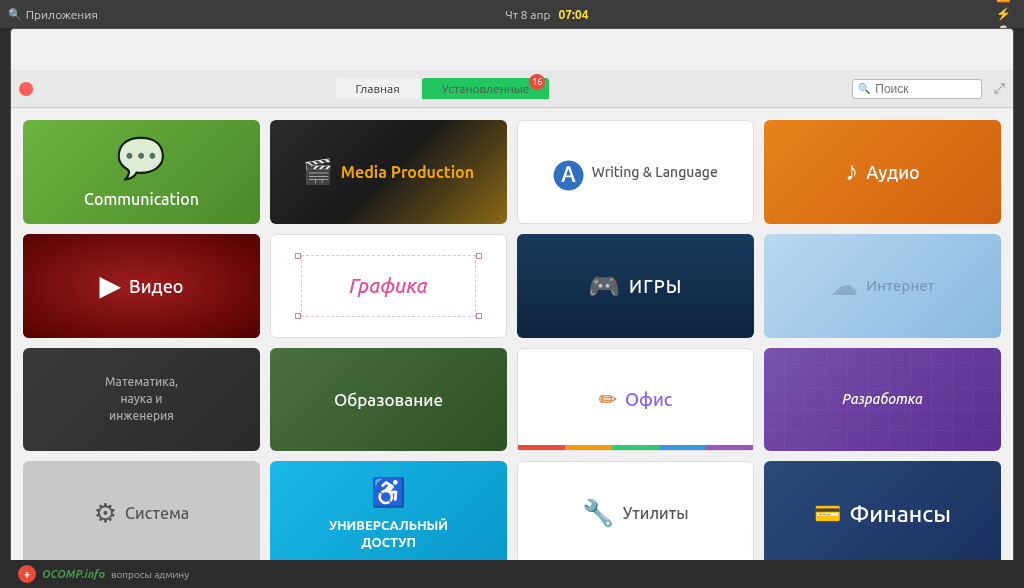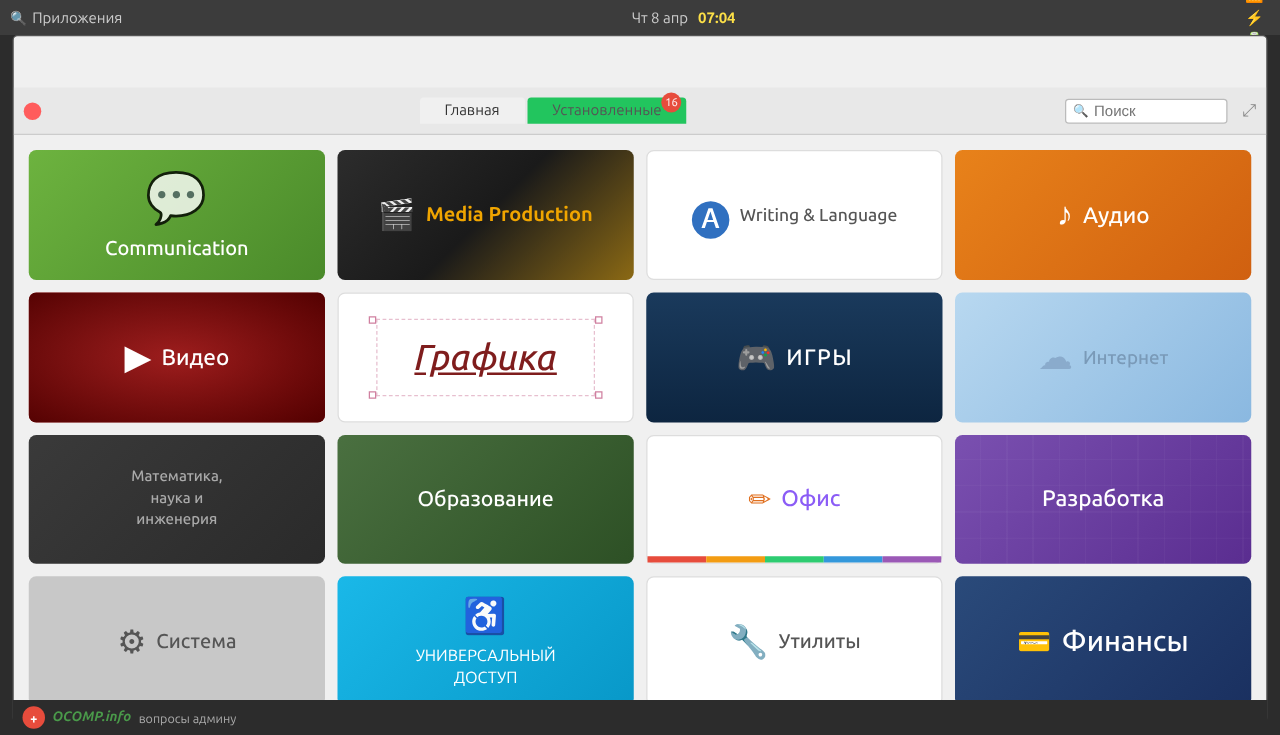"Графика" span.tile-label { color: #7f1d1d -> #ec4899; font-size: 29px -> 20px; text-decoration: underline -> none }
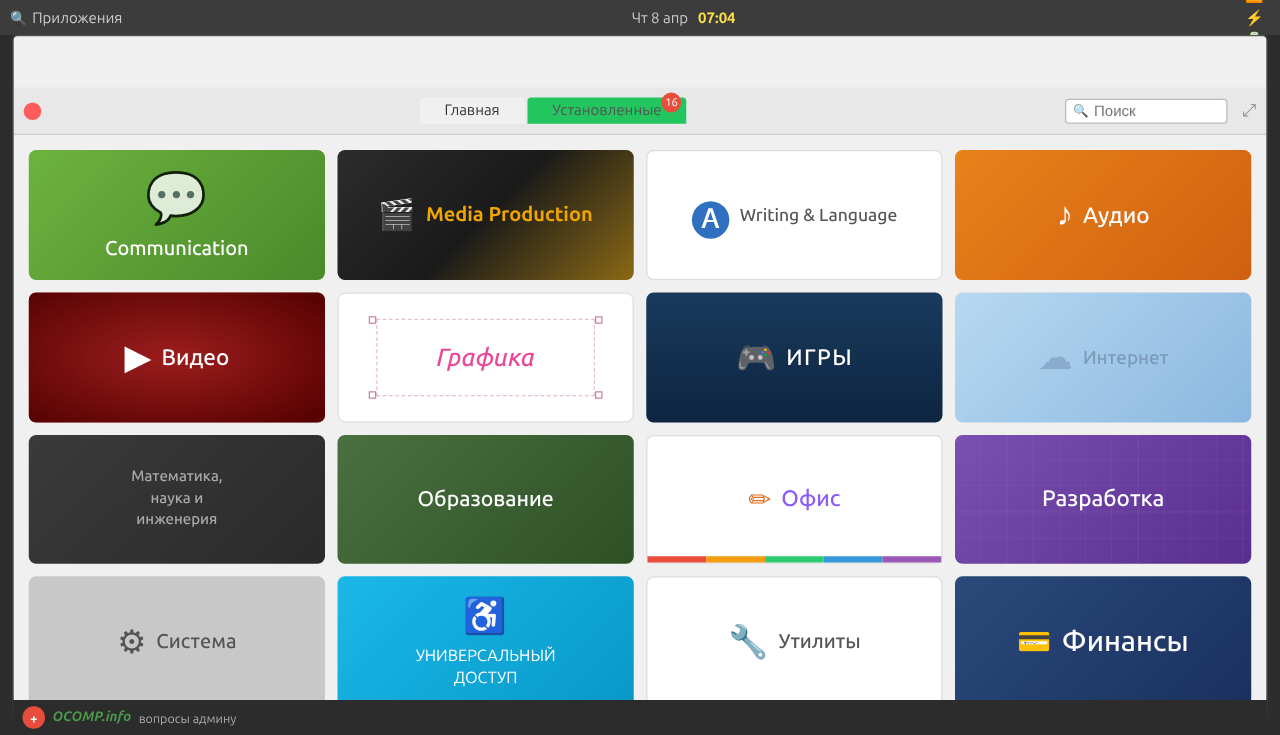"Разработка" .tile-dev .tile-label { font-size: 18px -> 14px; font-style: none -> italic }
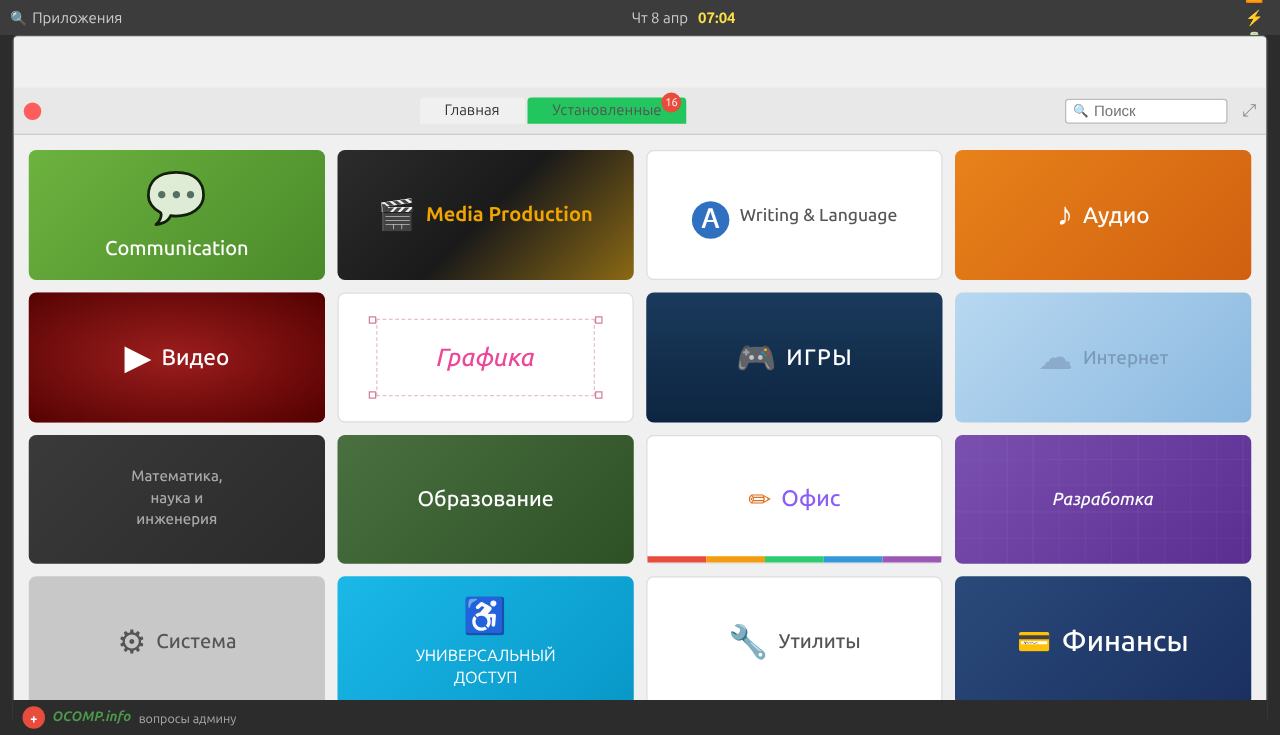"УНИВЕРСАЛЬНЫЙ" span.tile-label { font-weight: normal -> bold }
